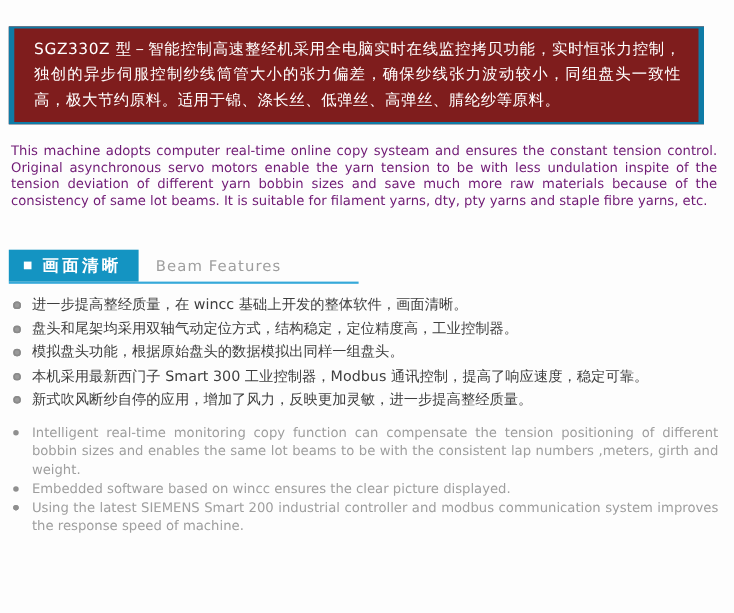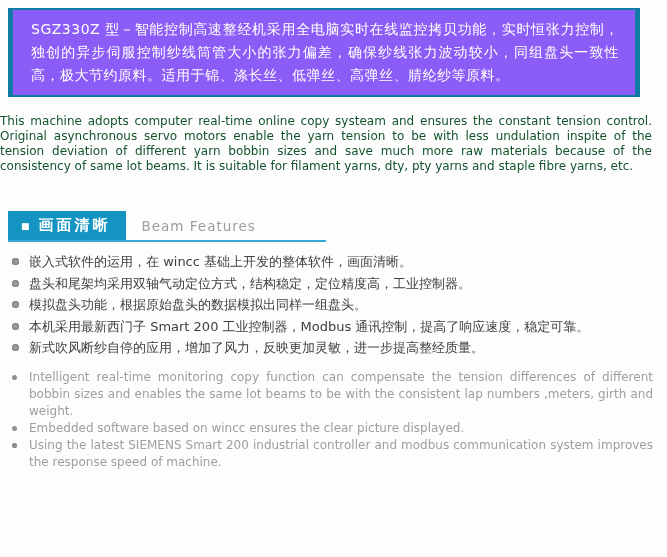"SGZ330Z" .banner { background: #8b5cf6 -> #7f1d1d; margin: 8px 27px 0 8px -> 24px 27px 0 8px }
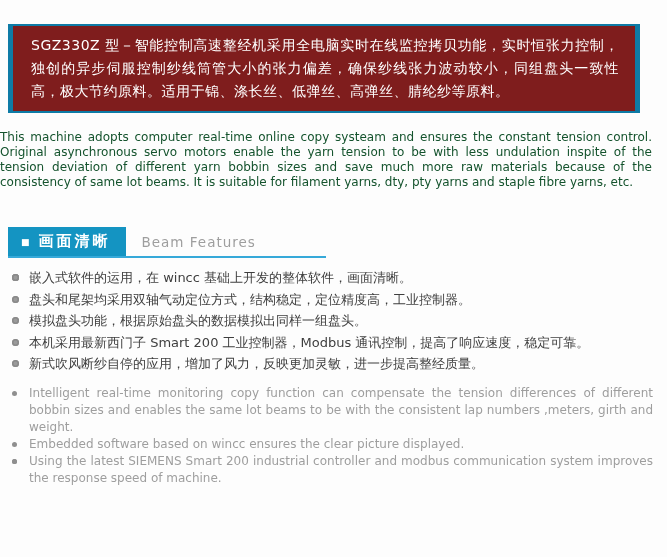"This machine adopts computer real-time" .intro-en { color: #14532d -> #701a75; margin: 17px 15px 0 0 -> 17px 15px 0 10px }
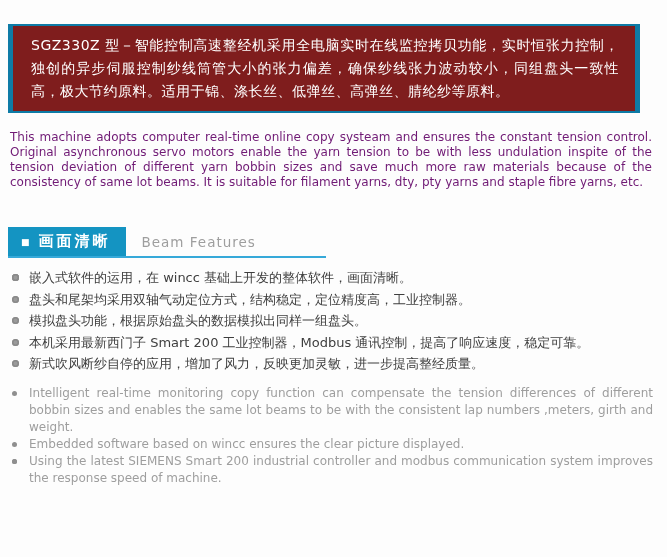"嵌入式软件的运用，在 wincc 基础上开发的整体软件，画面清晰。" span { text: 嵌入式软件的运用 -> 进一步提高整经质量 }
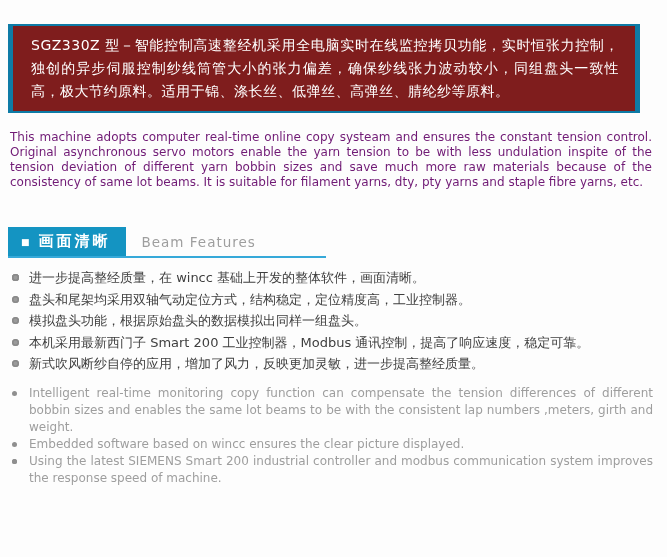"本机采用最新西门子 Smart 200 工业控制器，Modbus" span { text: 200 -> 300 }
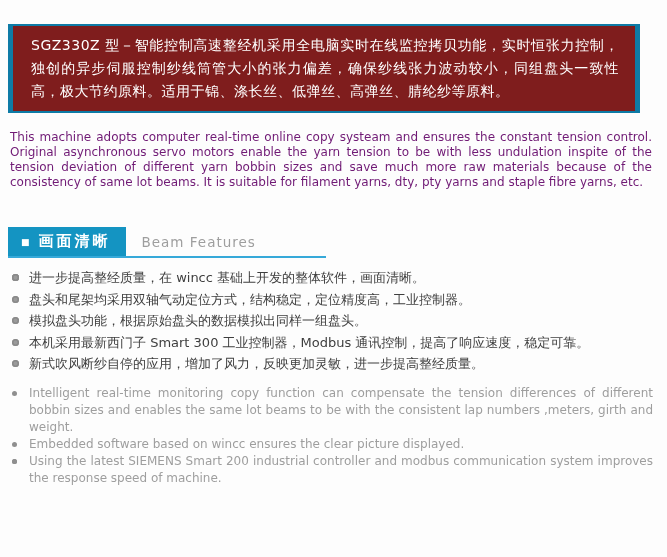"Intelligent real-time monitoring copy" span { text: differences -> positioning }
